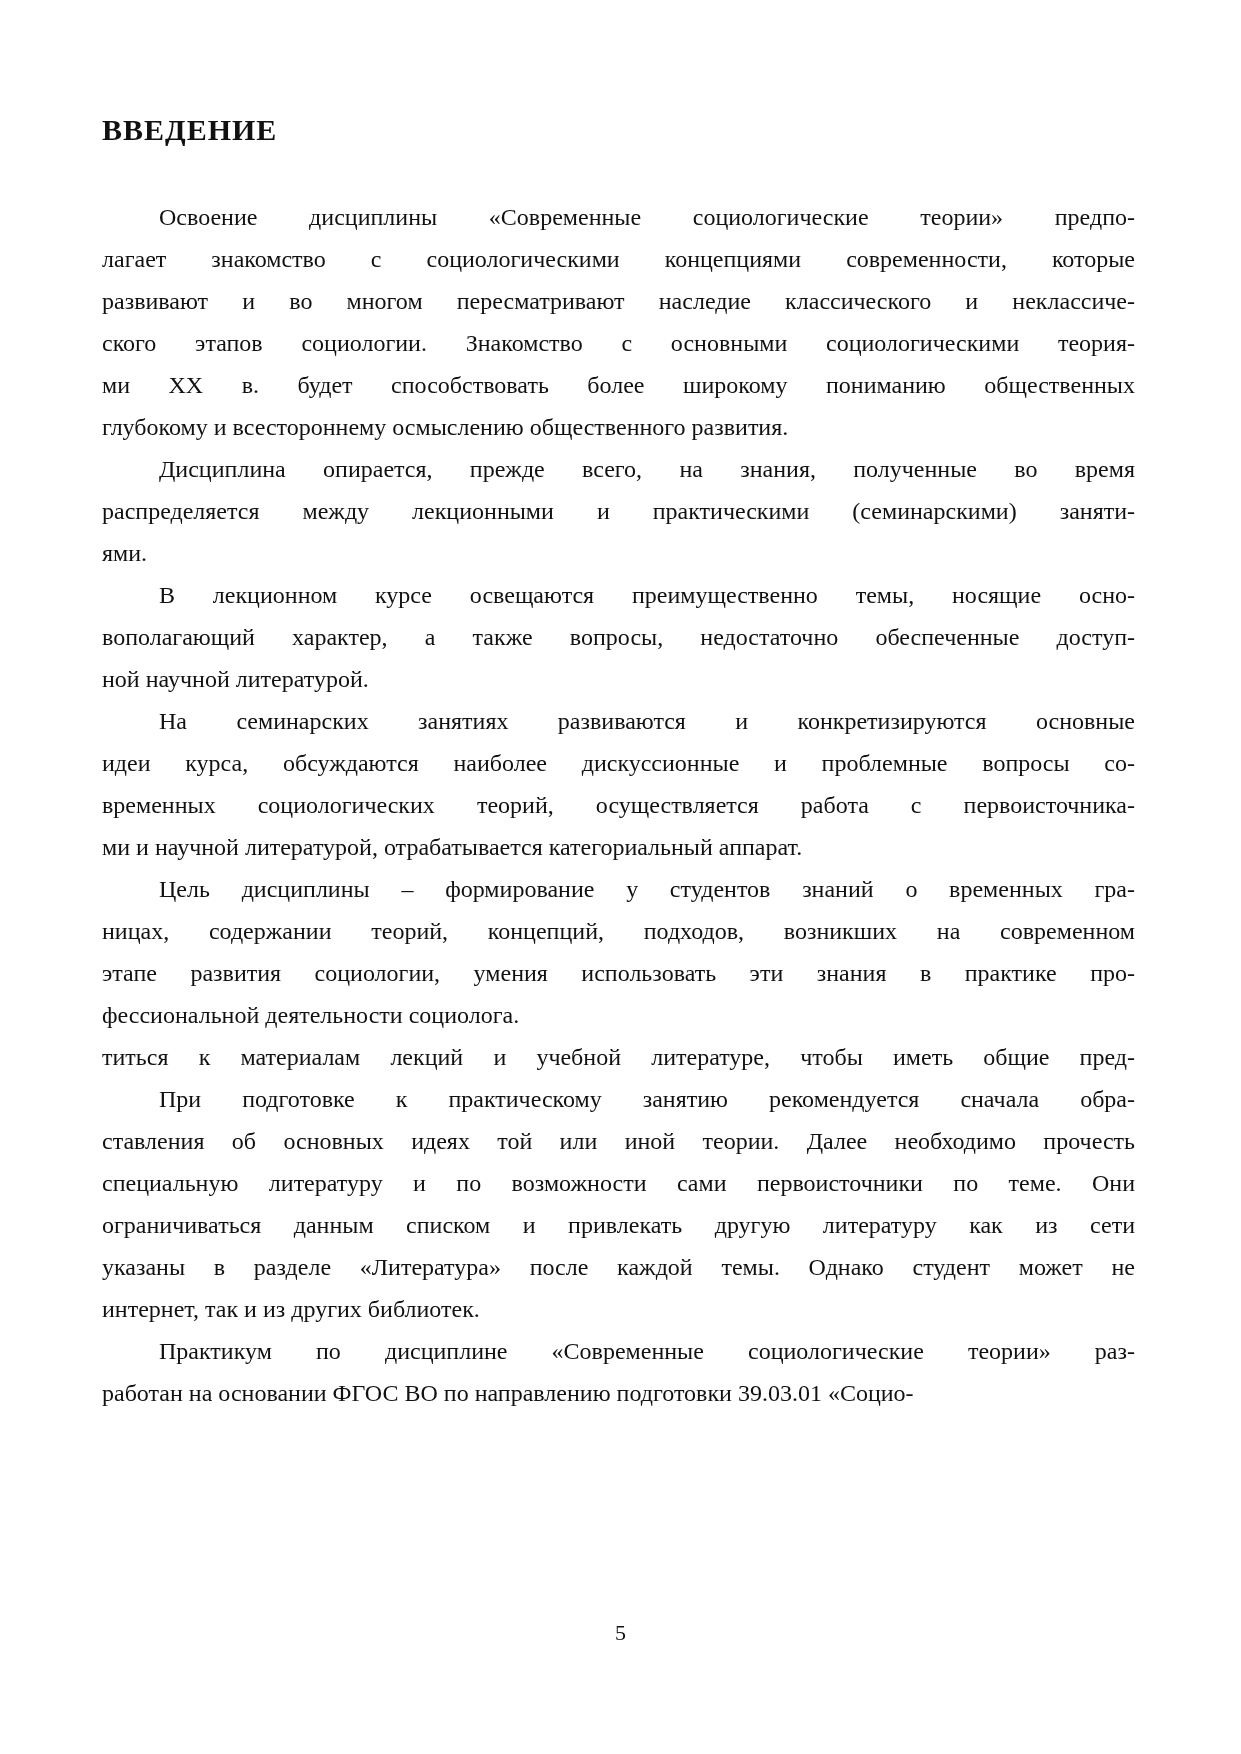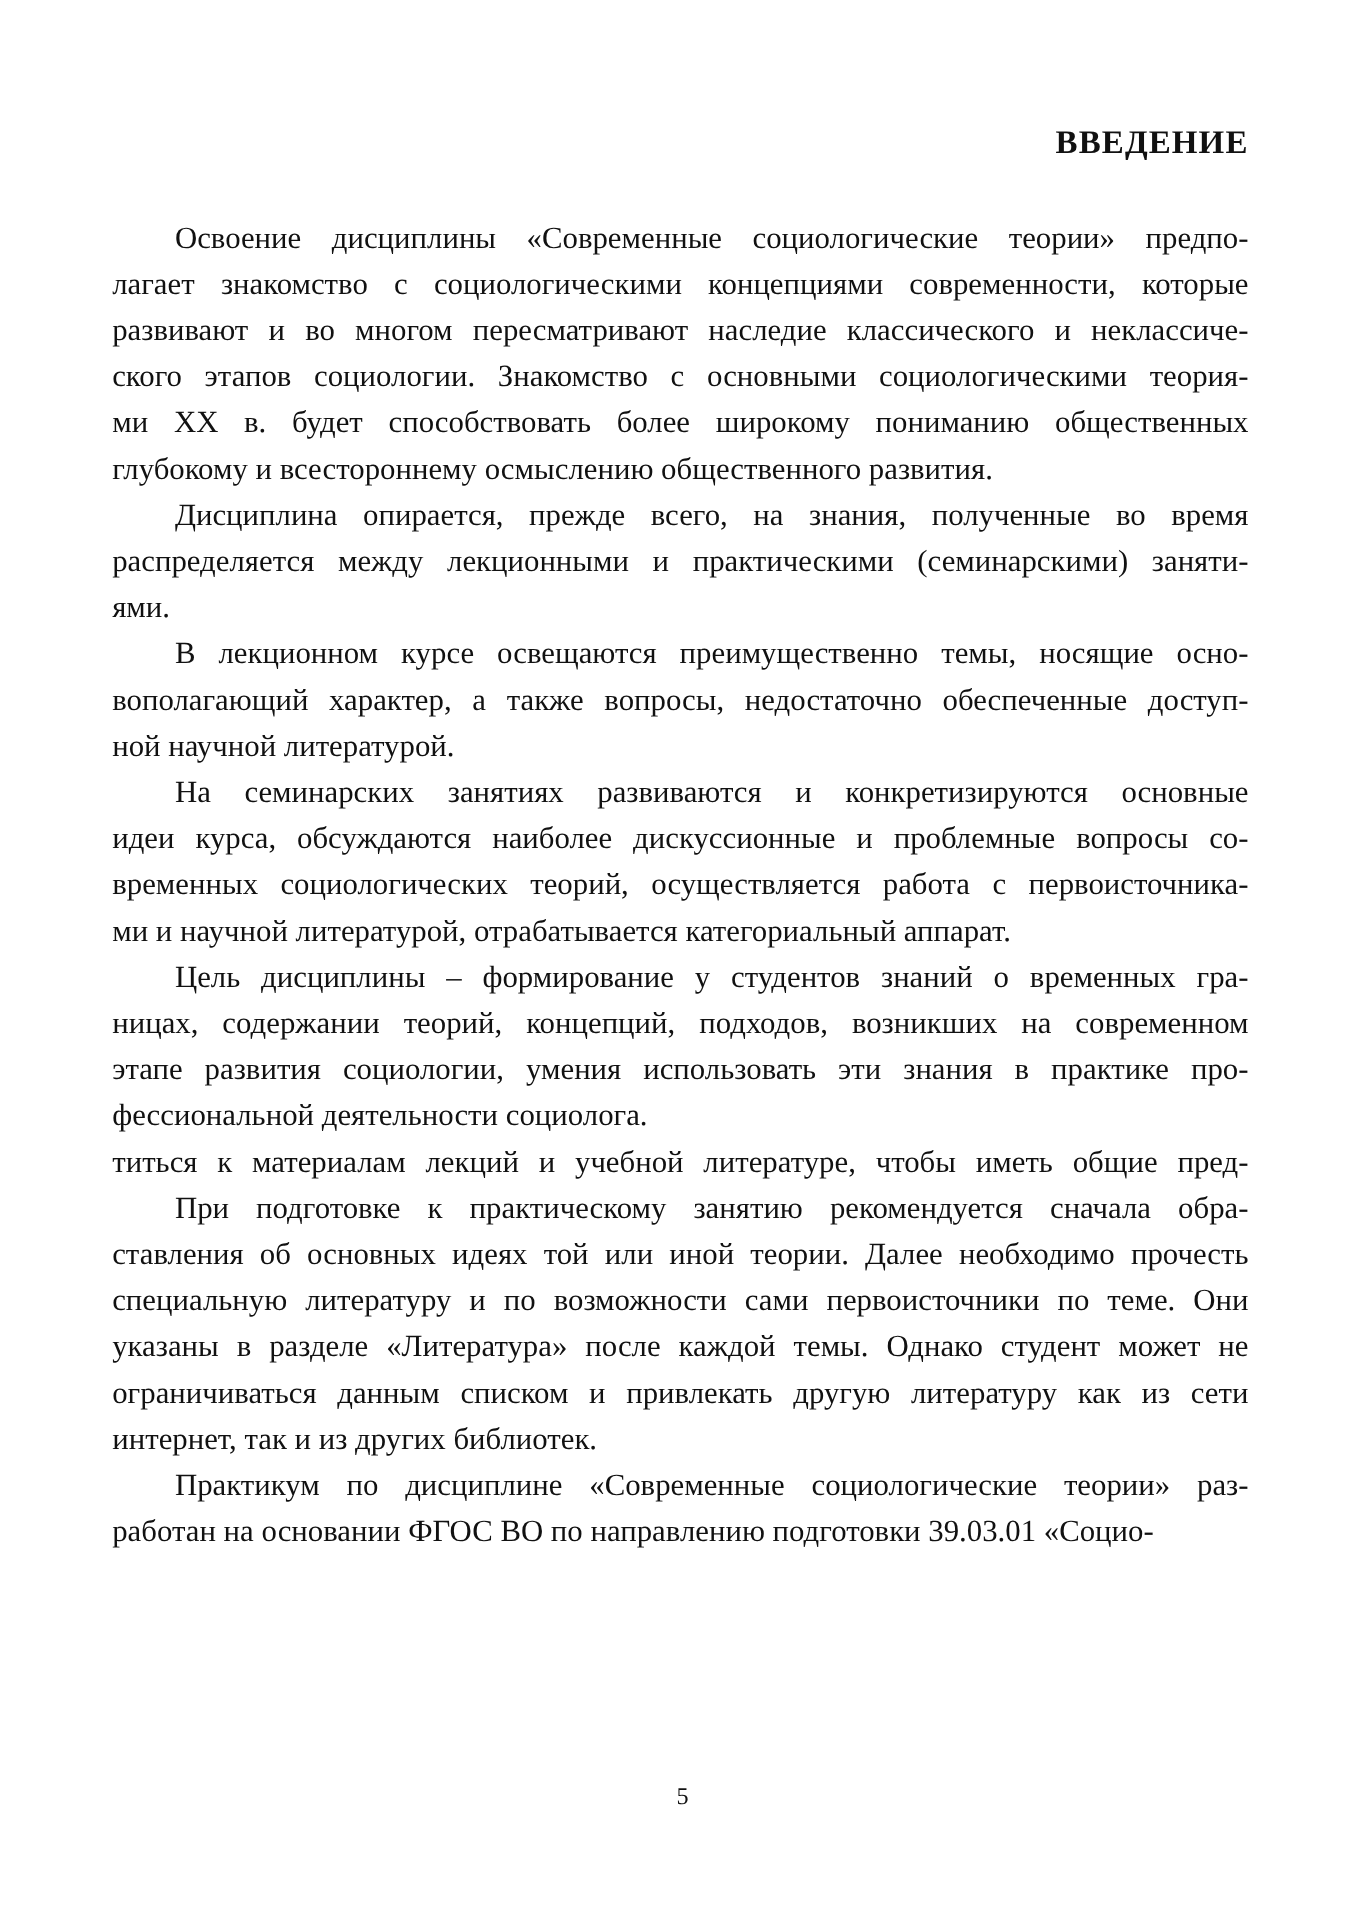"ВВЕДЕНИЕ" .doc-title { text-align: right -> left }
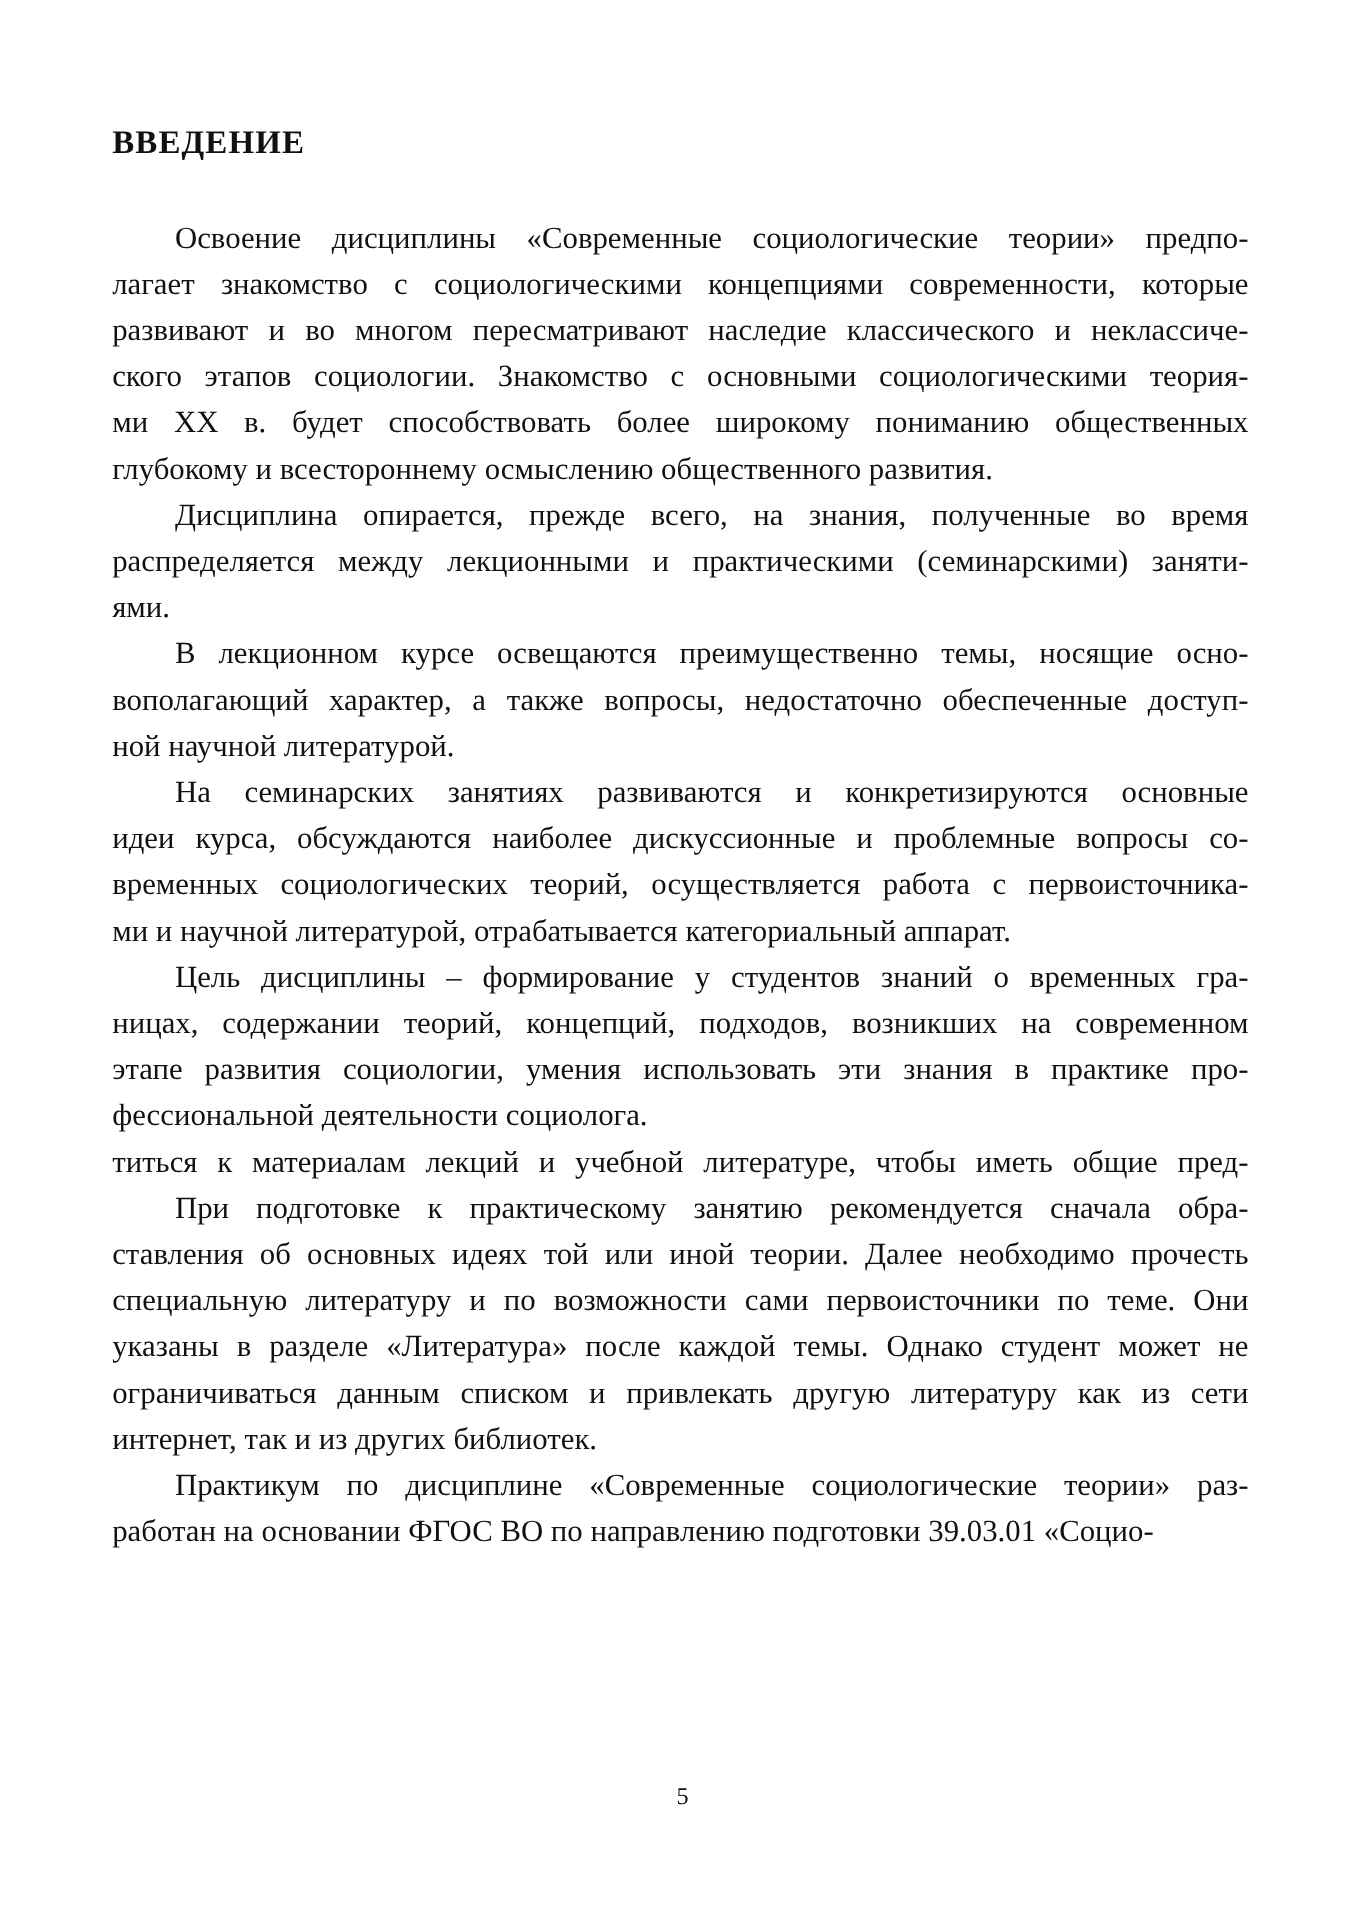"Освоение дисциплины «Современные" .line { font-size: 28px -> 24px }
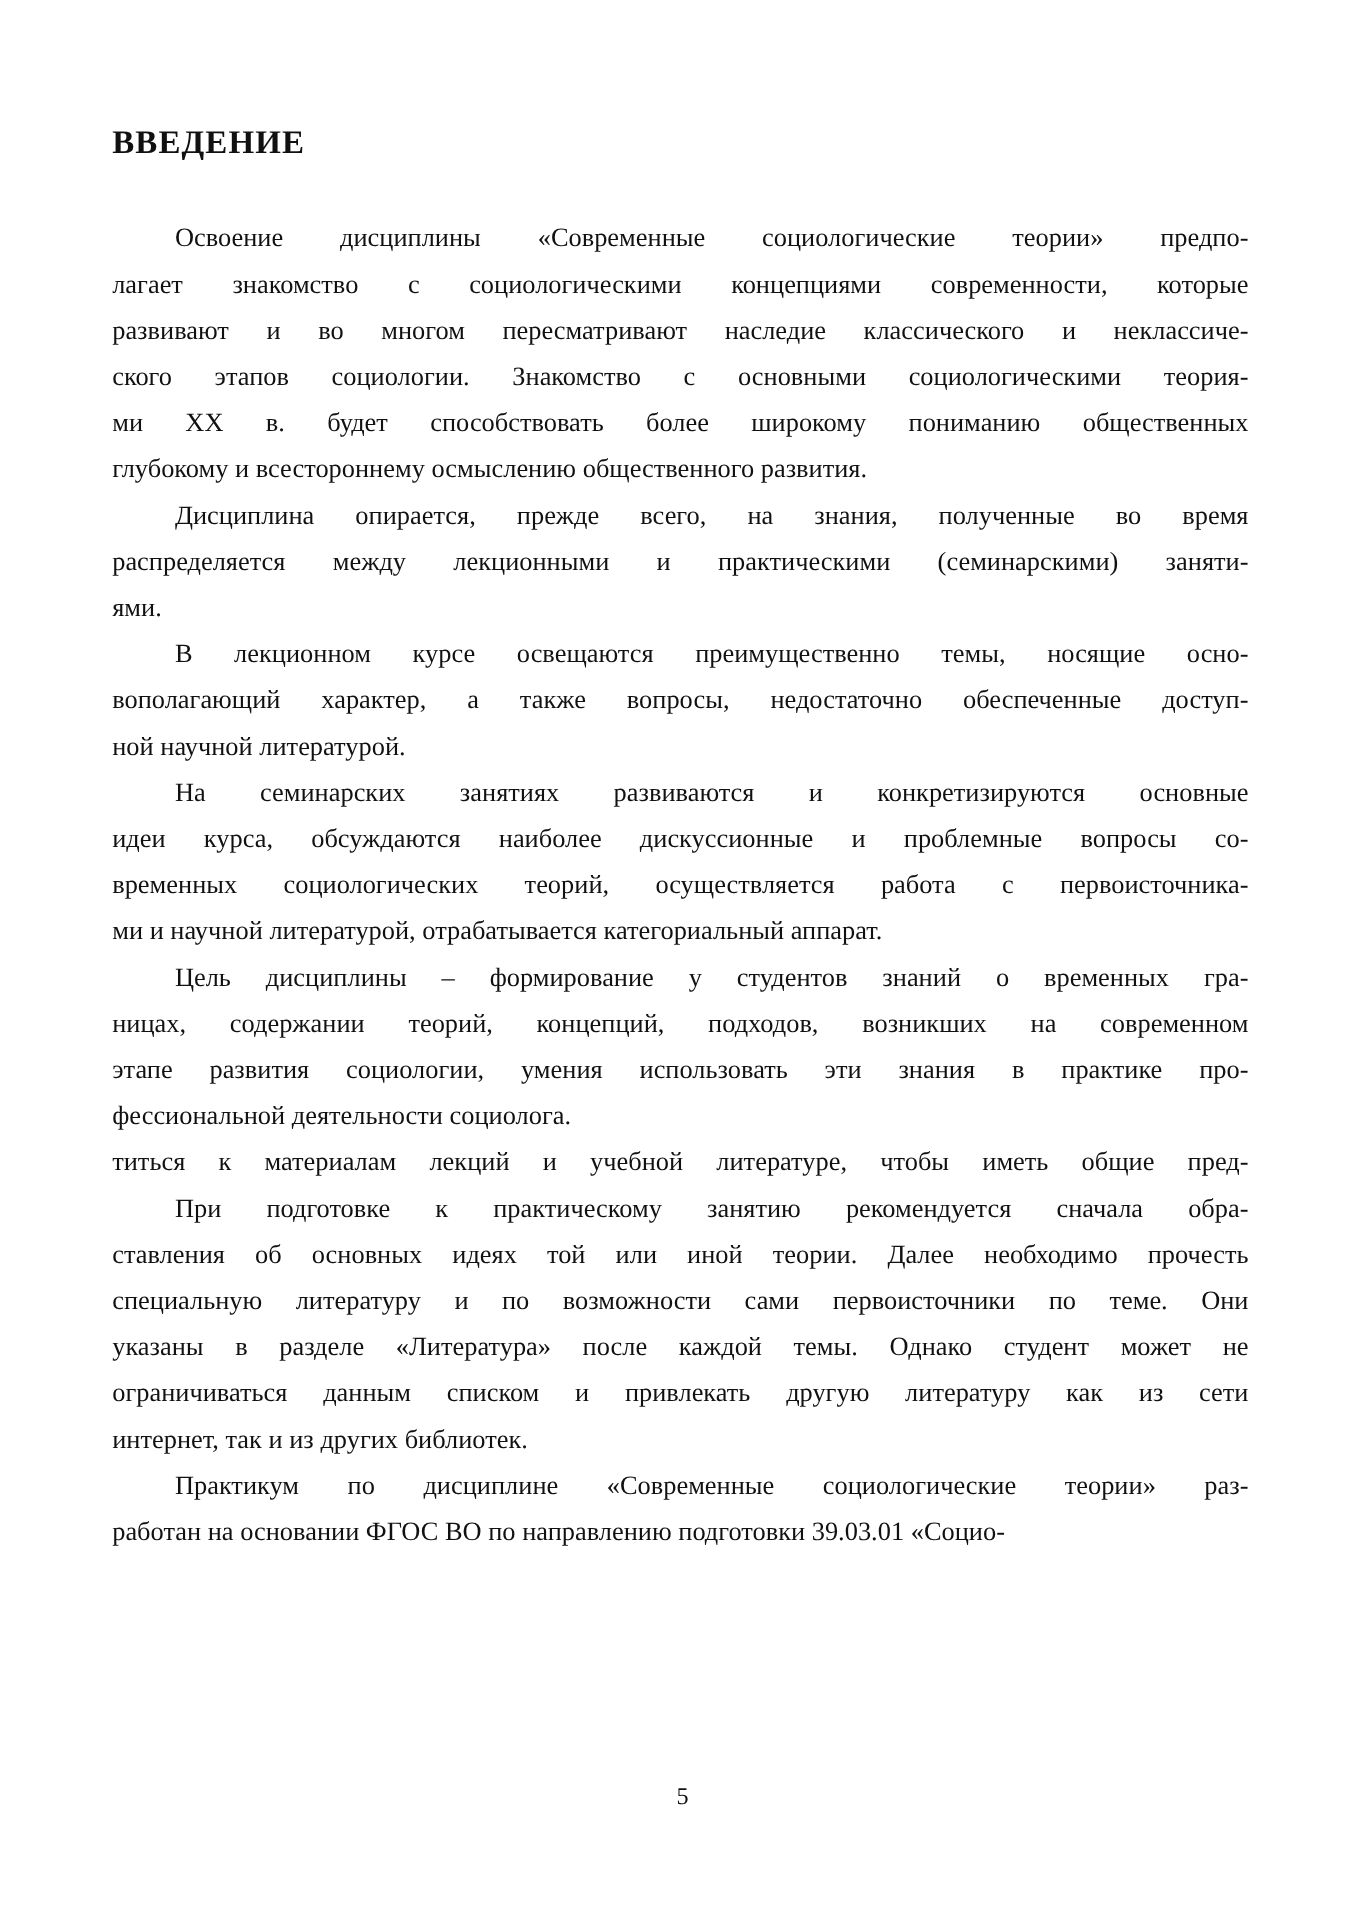"указаны в разделе «Литература» после" div.line { order: before "ограничиваться данным списком и" -> after "ограничиваться данным списком и" }
